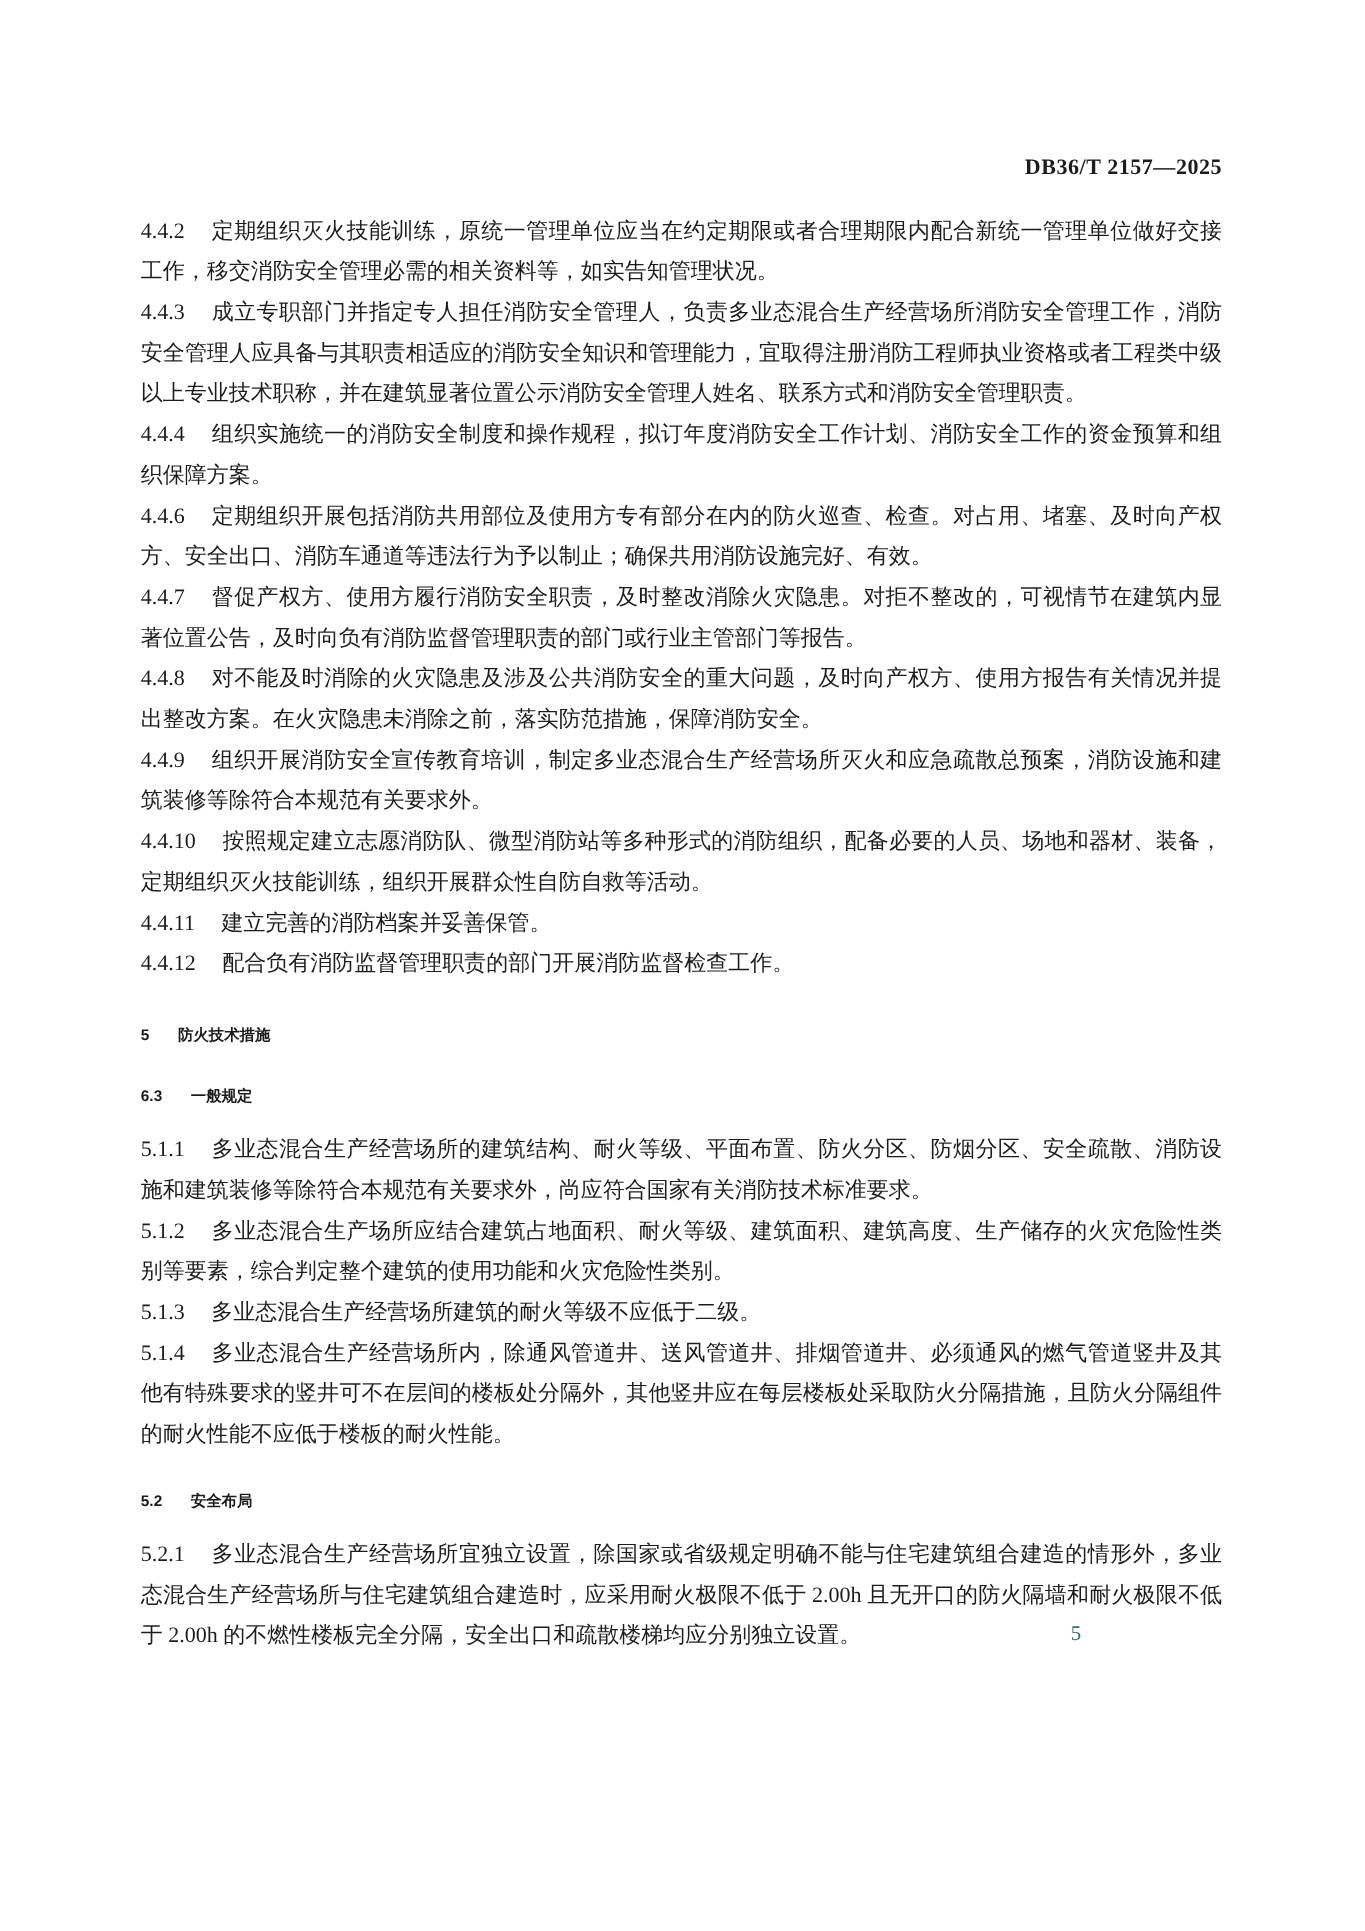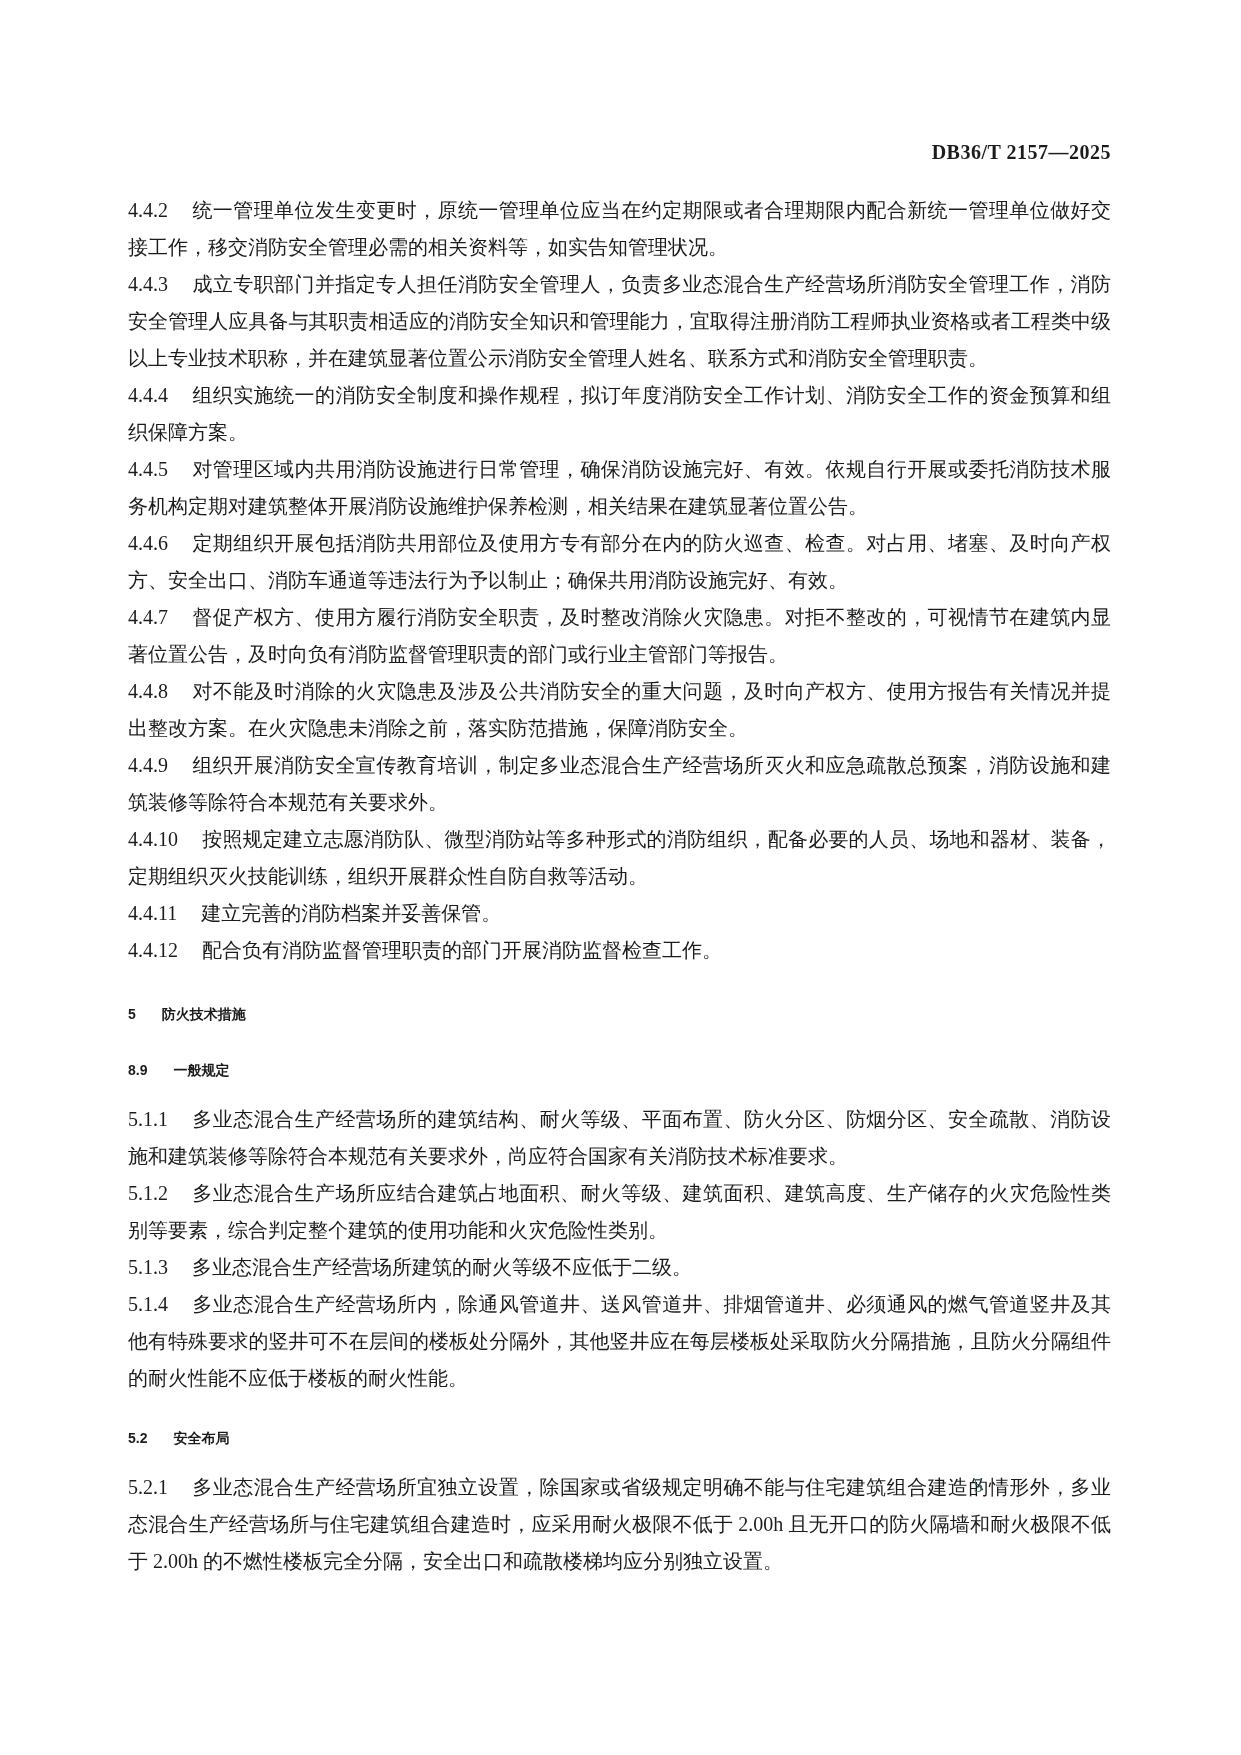"统一管理单位发生变更时，原统一管理单位应当在约定期限或者合理期限内配合新统一管理" span.txt { text: 统一管理单位发生变更时 -> 定期组织灭火技能训练 }
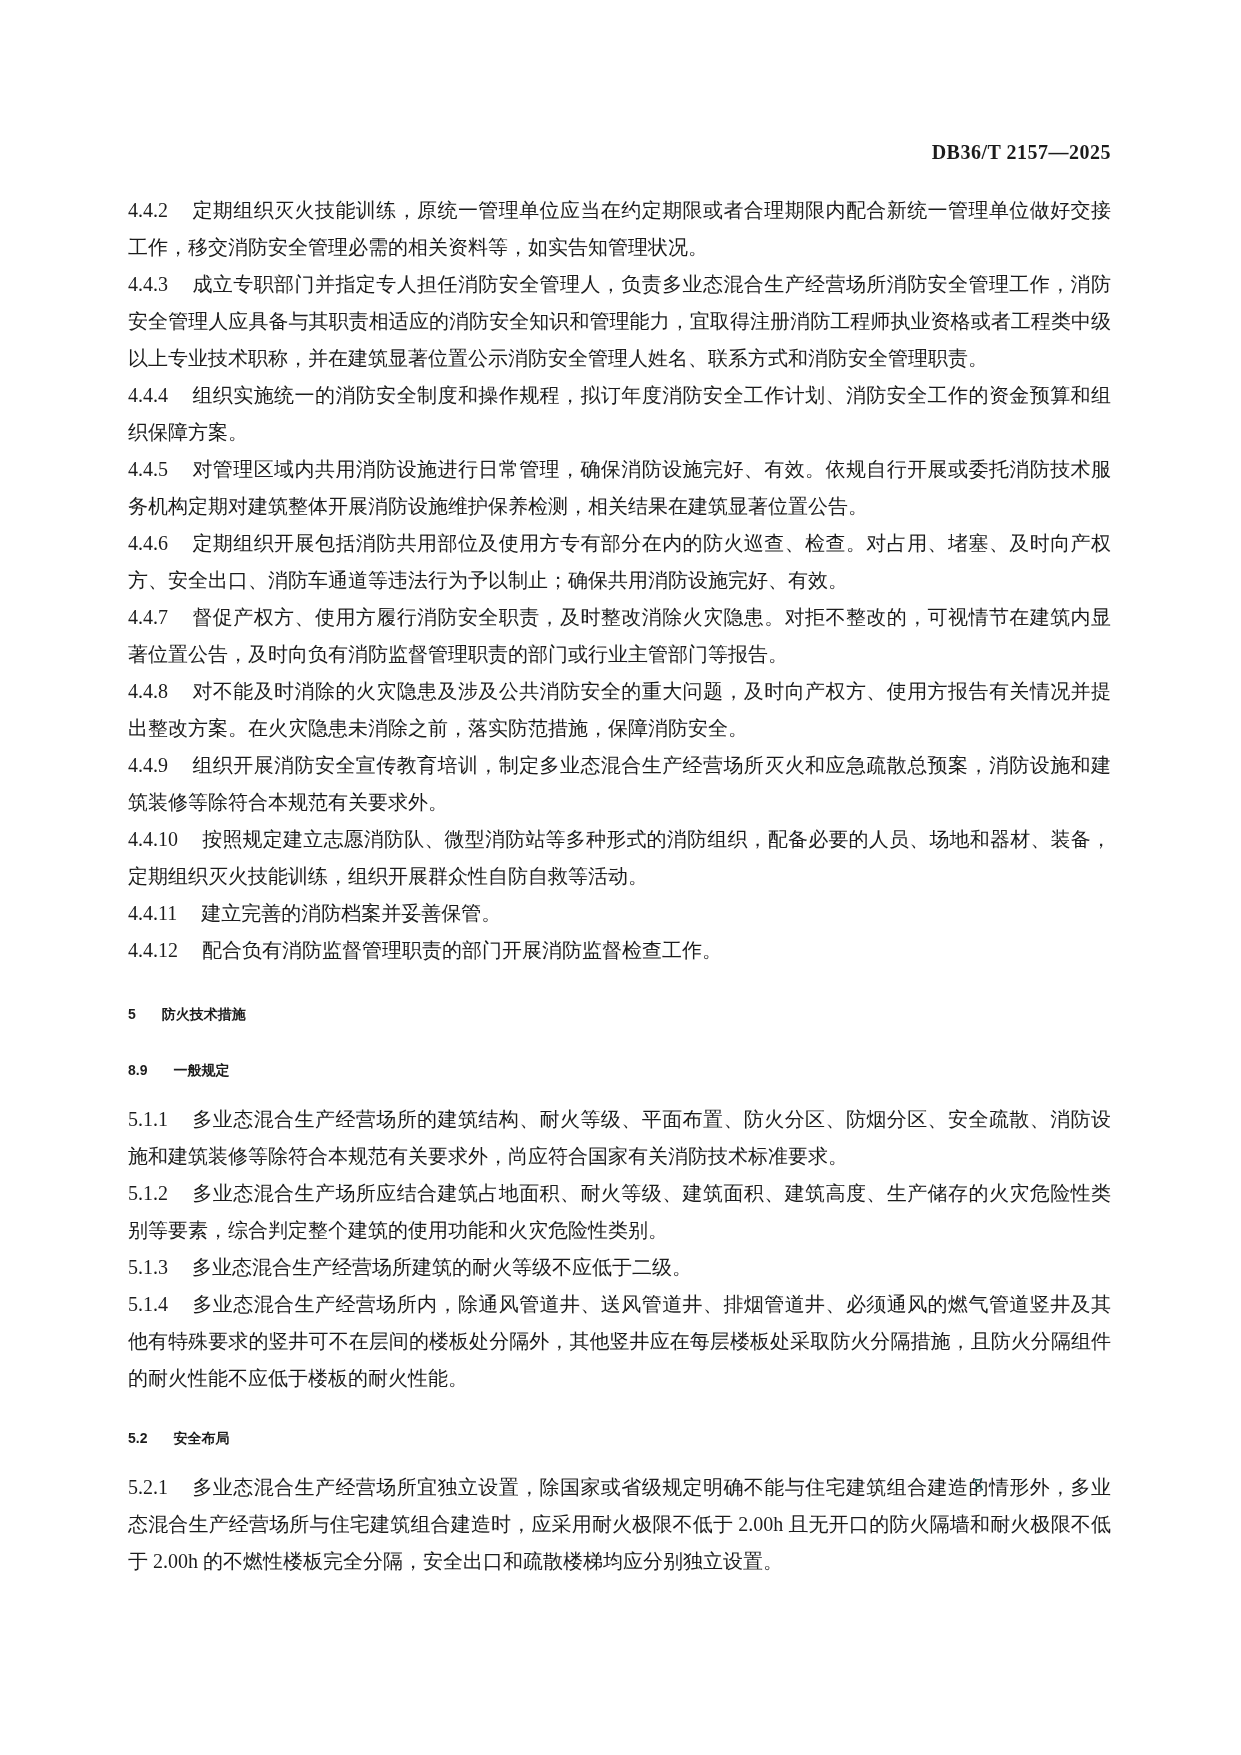"4.4.5" p.clause { html: <p><span>4.4.5</span><span>对管理区域内共用消防设施进行日常管理，确保消防设施完好、有效。依规自行开展或委托消防技术服务机构定期对建筑整体开展消防设施维护保养检测，相关结果在建筑显著位置公告。</span></p> -> none }
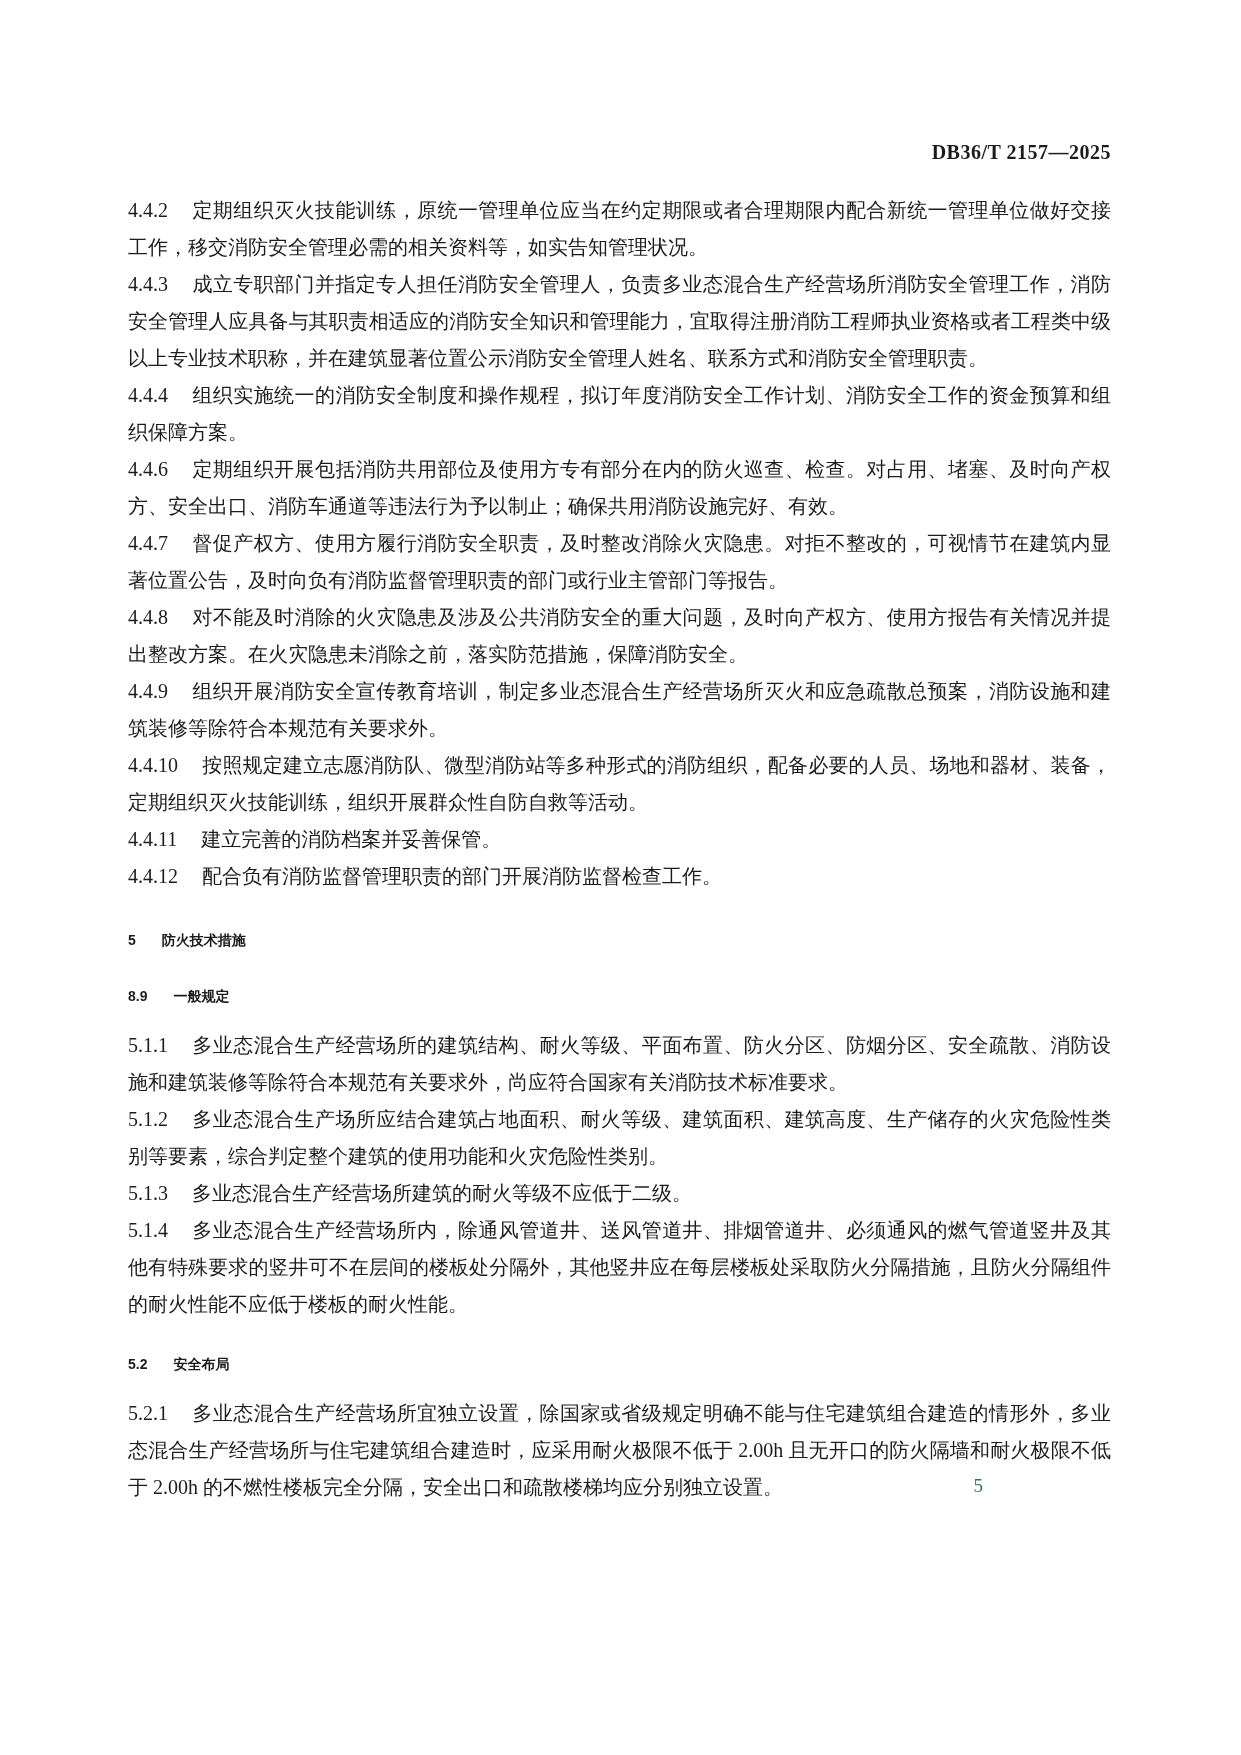"8.9" span.num { text: 8.9 -> 6.3 }
